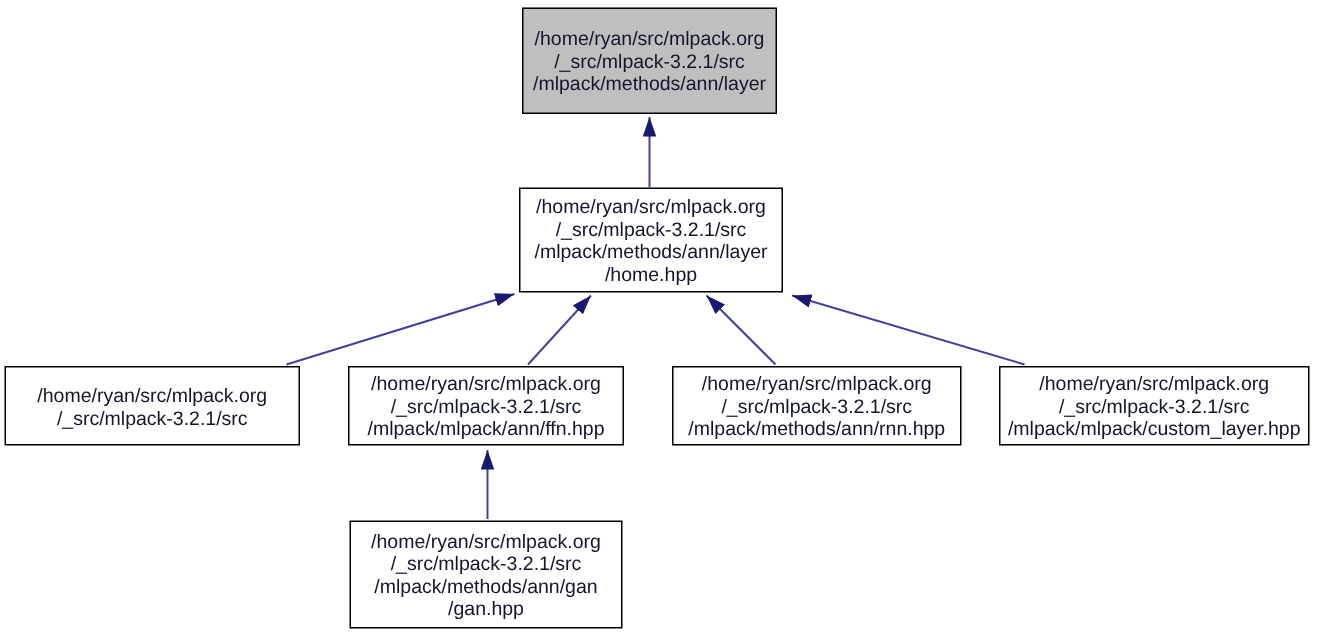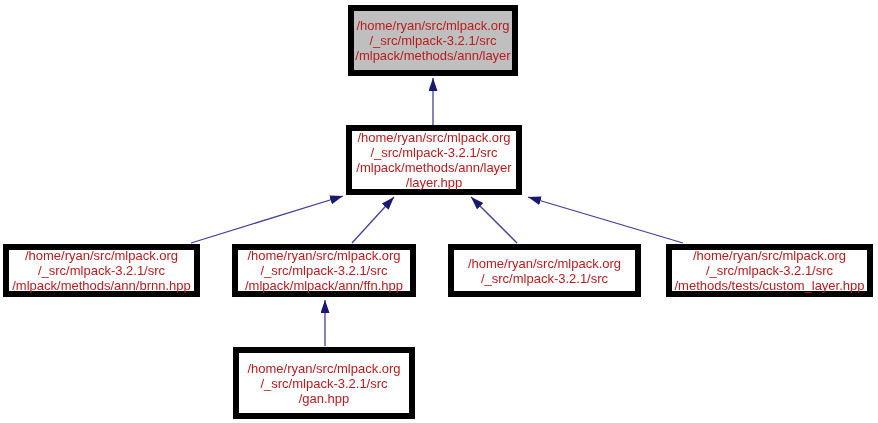"/home/ryan/src/mlpack.org" .node { border: 6px solid #000000 -> 1px solid #000000; color: #b91c1c -> #0f172a }
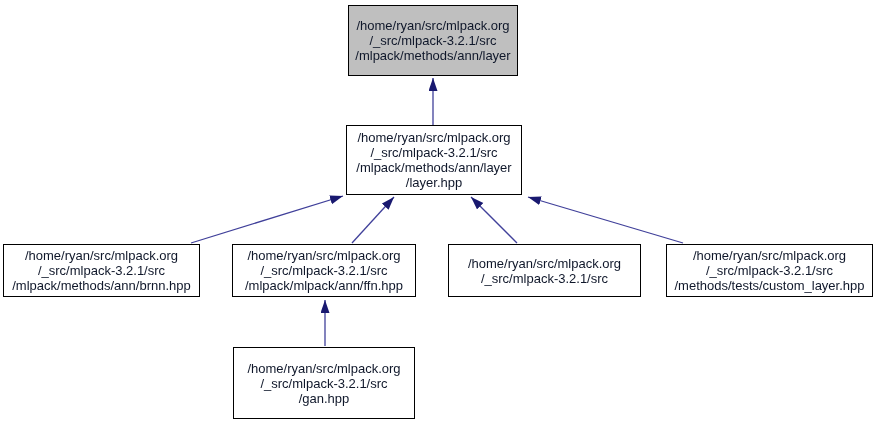"/layer.hpp" span { text: /layer.hpp -> /home.hpp }
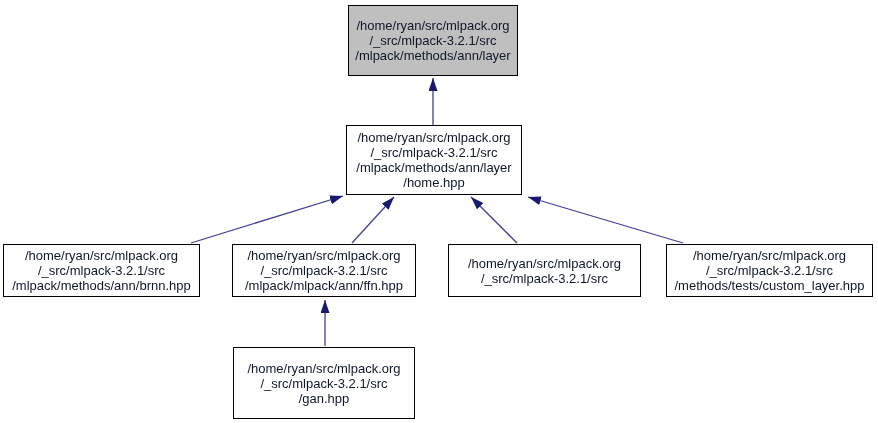"/mlpack/methods/ann/brnn.hpp" span { html: <span>/mlpack/methods/ann/brnn.hpp</span> -> none }
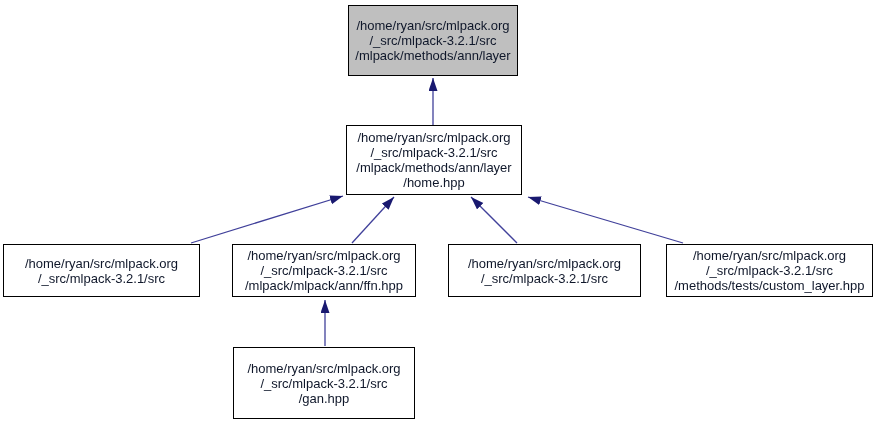"/mlpack/methods/ann/rnn.hpp" span { html: none -> <span>/mlpack/methods/ann/rnn.hpp</span> }
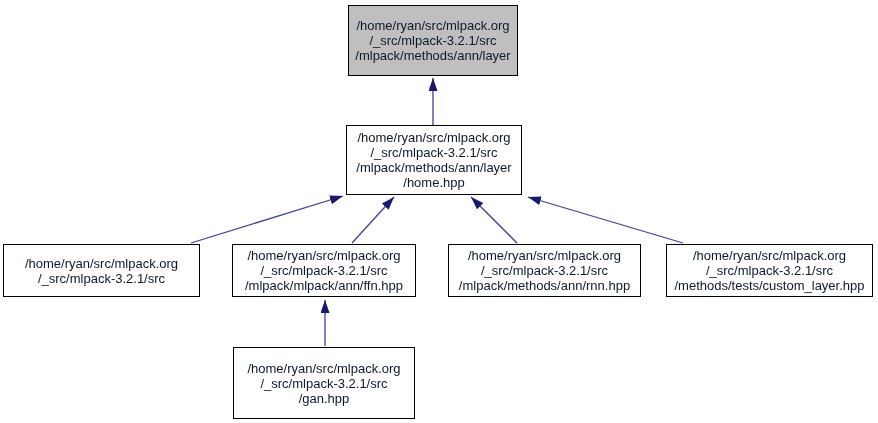"/methods/tests/custom_layer.hpp" span { text: /methods/tests/custom -> /mlpack/mlpack/custom }
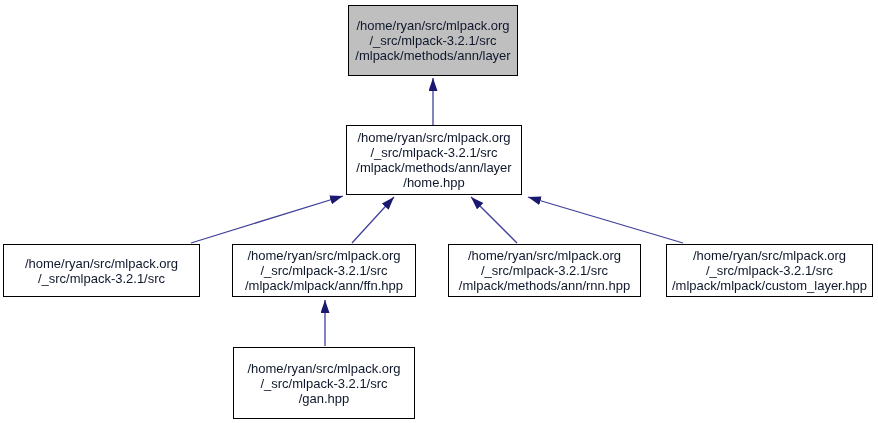"/mlpack/methods/ann/gan" span { html: none -> <span>/mlpack/methods/ann/gan</span> }
